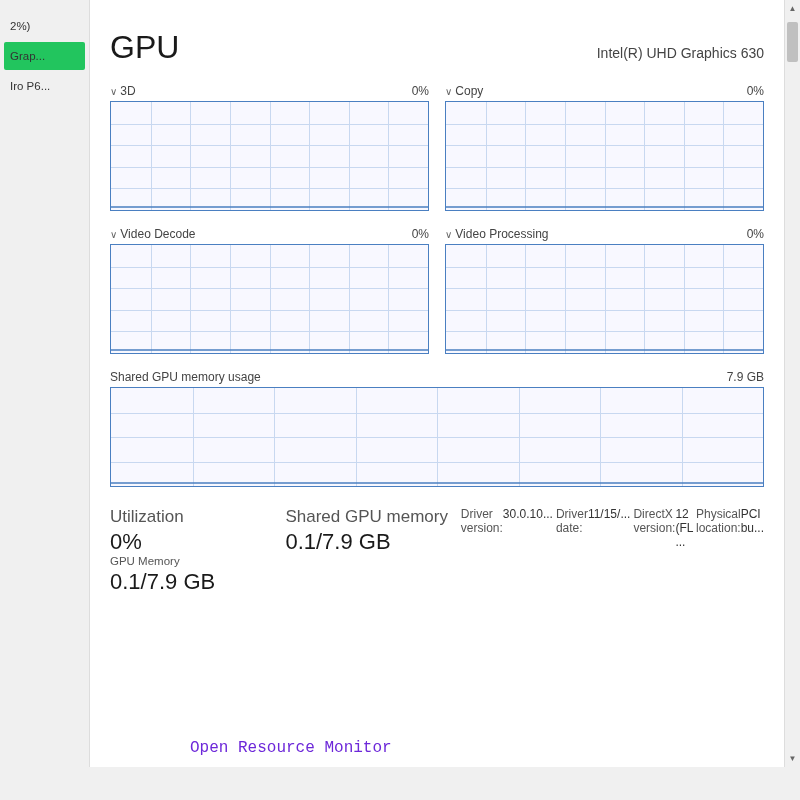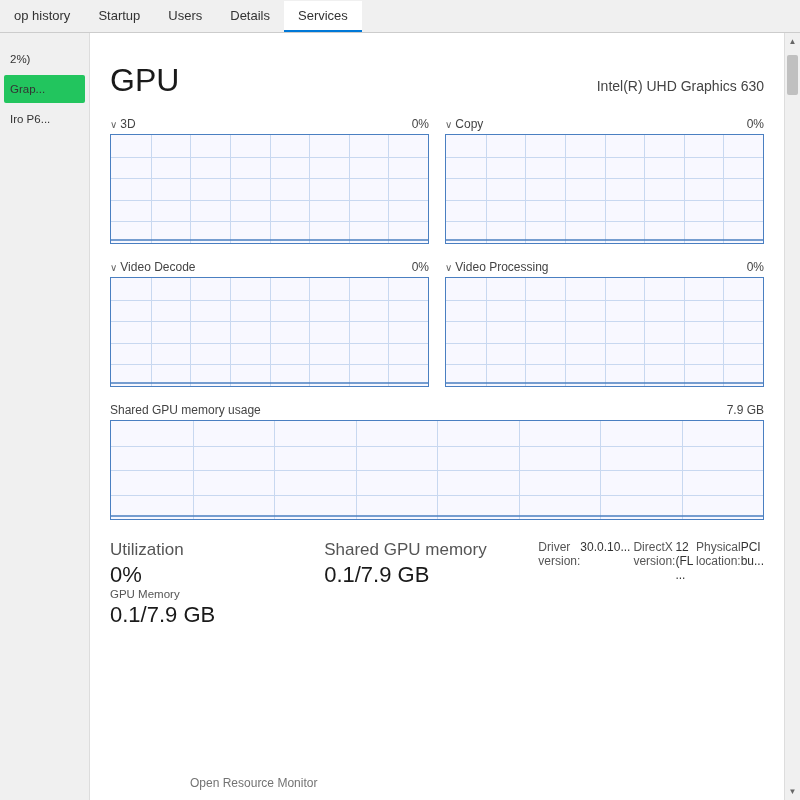"op history" div.tab-bar { html: <div> <div> <span>op history</span> </div> <div> <span>Startup</span> </div> <div> <span>Users</span> </div> <div> <span>Details</span> </div> <div> <span>Services</span> </div> </div> -> none }
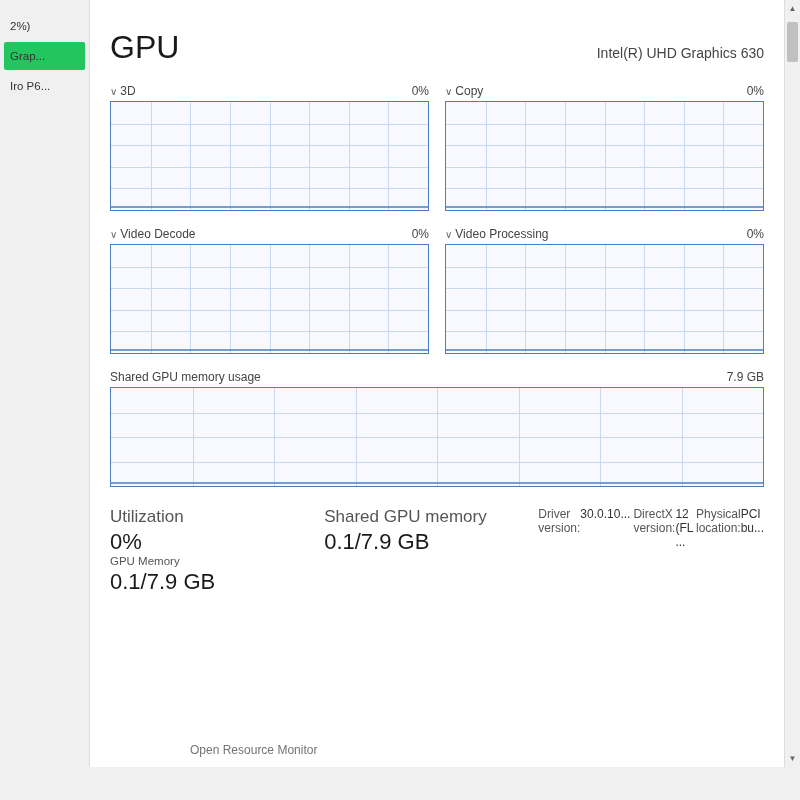"Driver date:" div.driver-row { html: none -> <div> <span>Driver date:</span> <span>11/15/...</span> </div> }
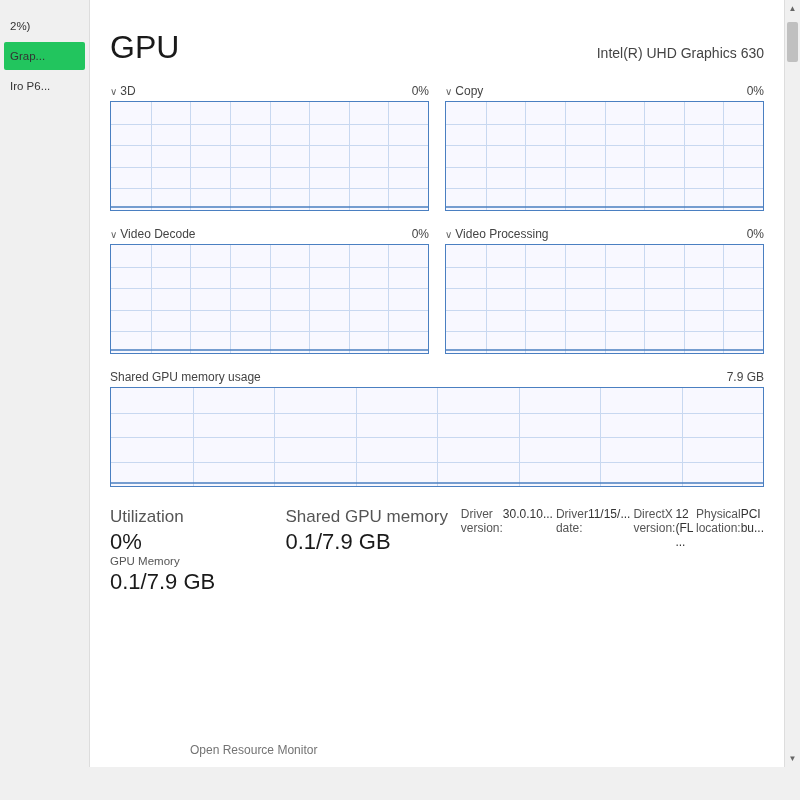"Open Resource Monitor" .resource-monitor-link { color: #737373 -> #6d28d9; font-family: none -> Liberation Mono, monospace; font-size: 12px -> 16px }
